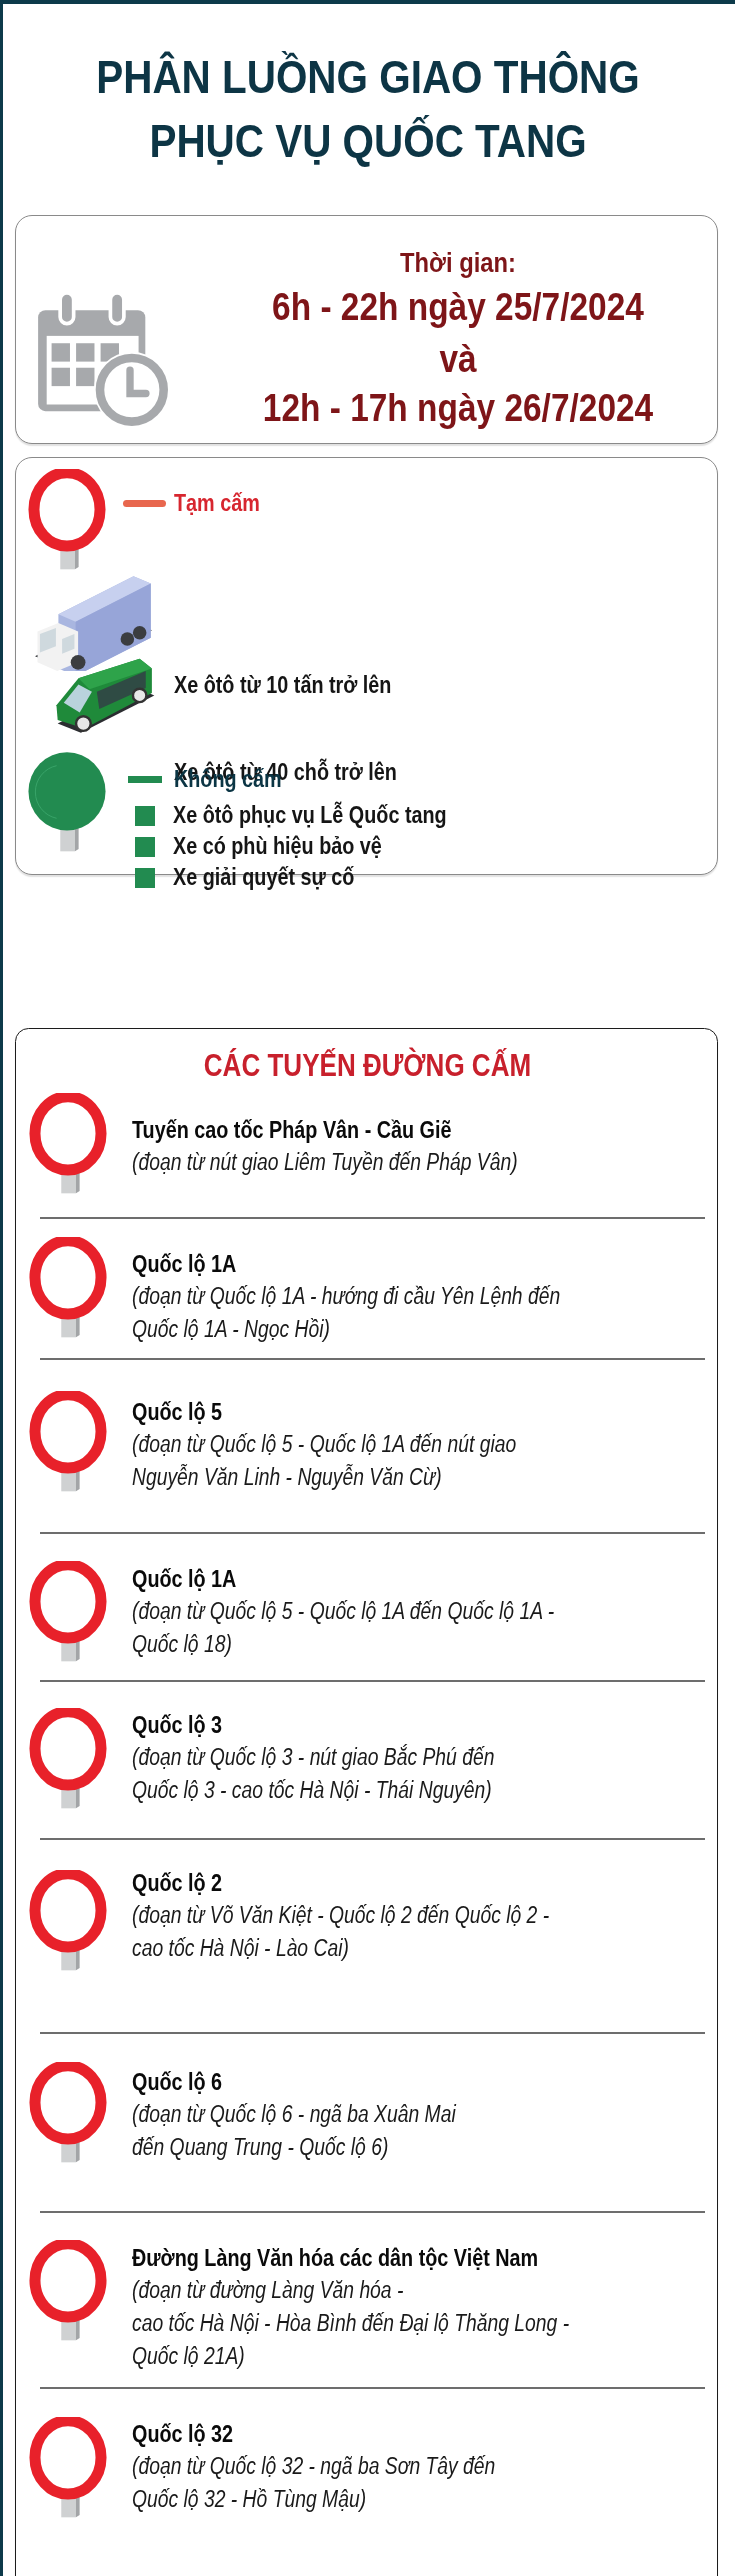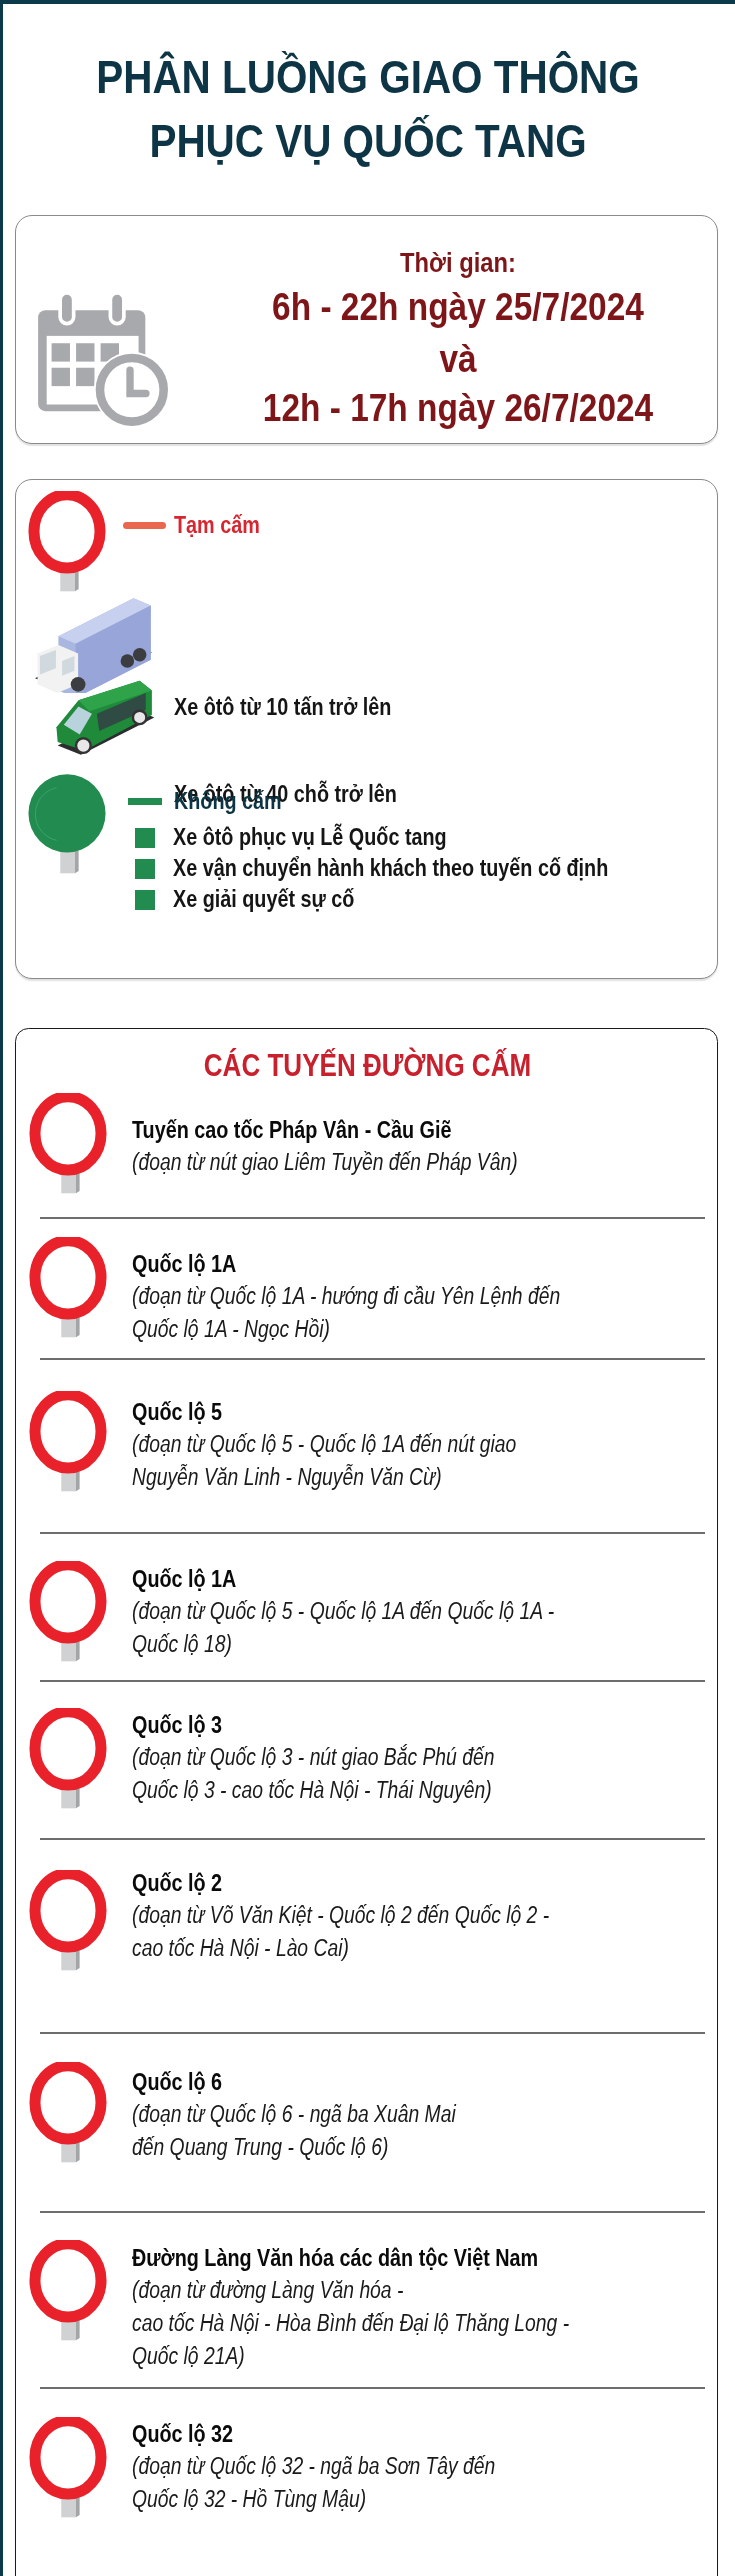"Tạm cấm" .box.vehicles { height: 500px -> 418px; top: 479px -> 457px }
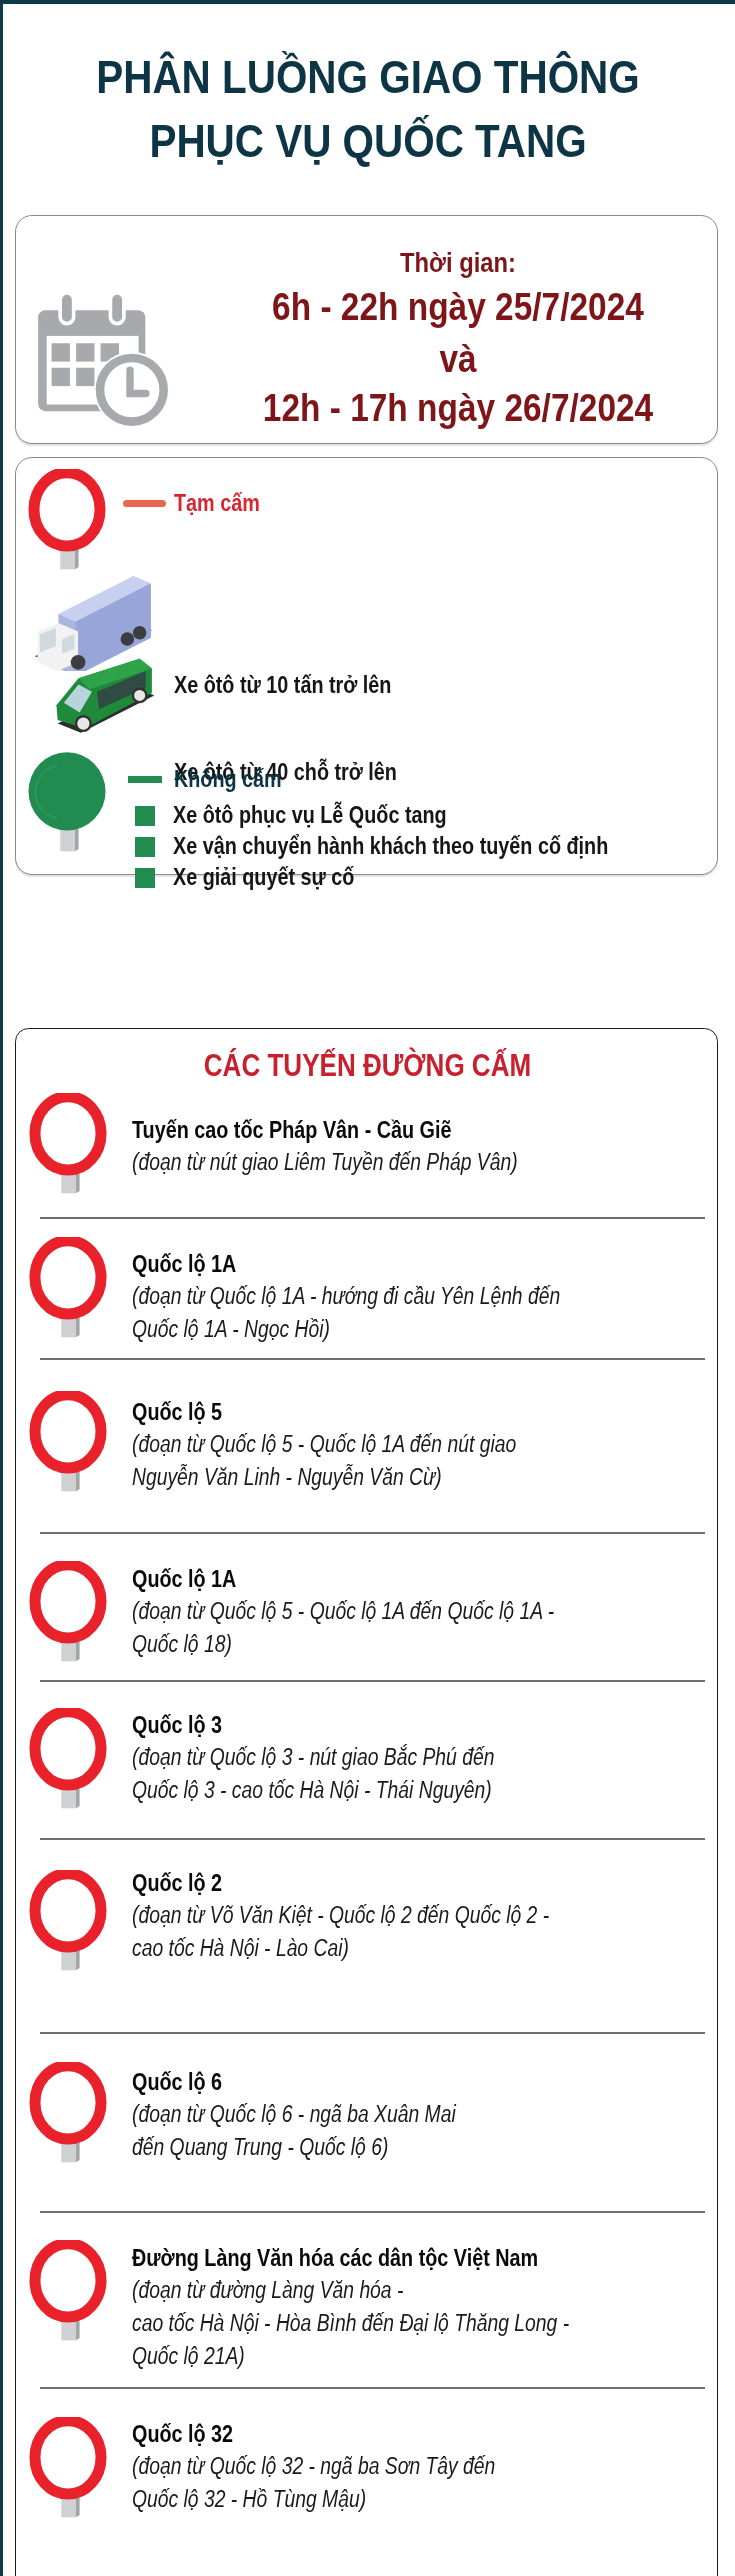"Xe có phù hiệu bảo" li { html: none -> <li> <span></span> <span>Xe có phù hiệu bảo vệ</span> </li> }
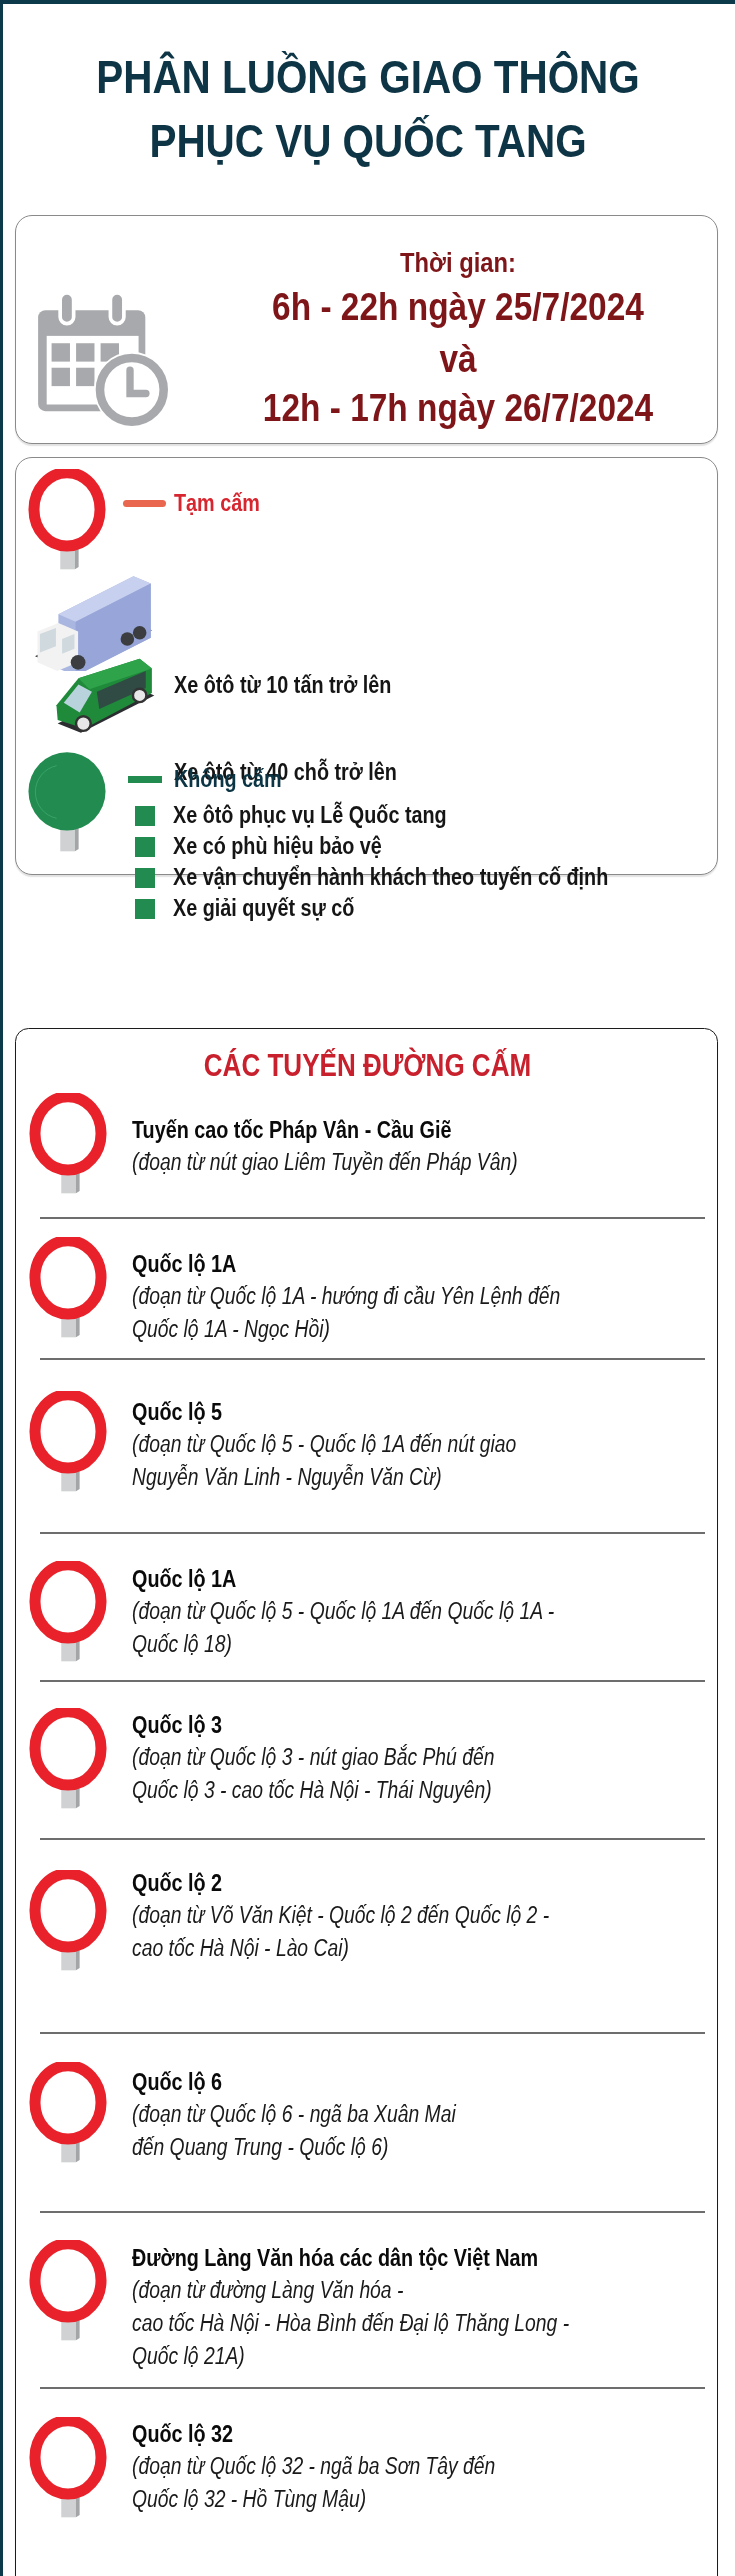"Xe vận chuyển hành khách" li { html: <li> <span></span> <span>Xe vận chuyển hành khách theo tuyến cố định</span> </li> -> none }
